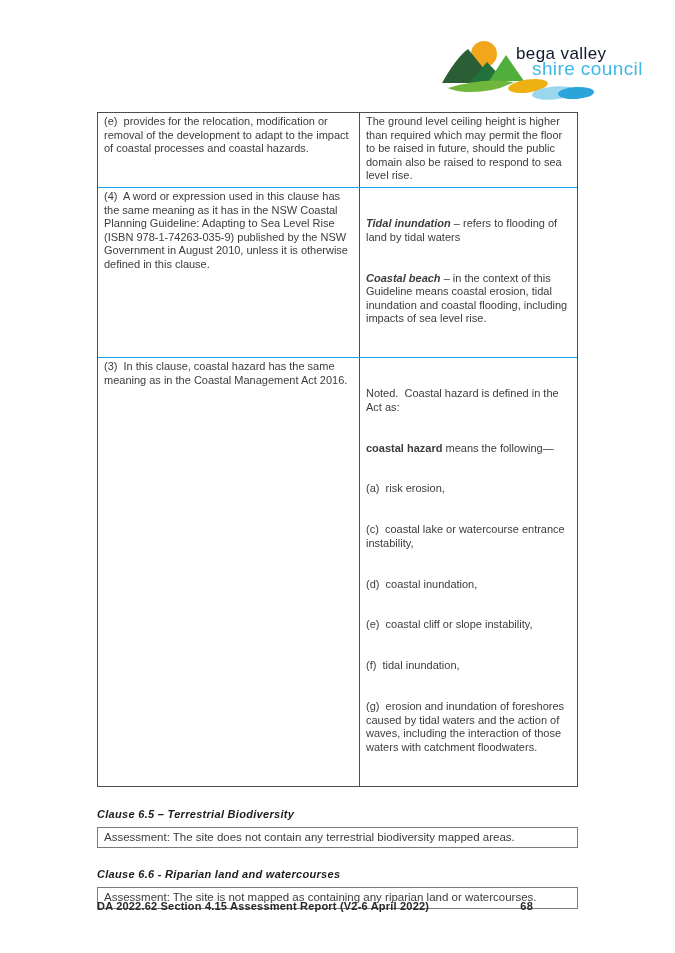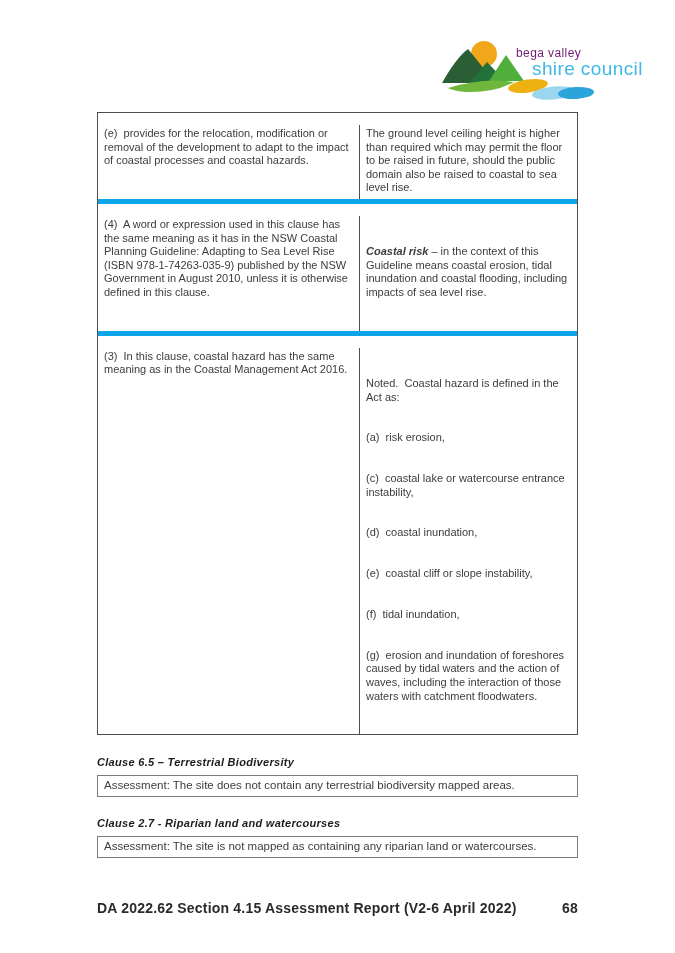"bega valley" .logo-line1 { color: #701a75 -> #0f172a; font-size: 12px -> 17px }
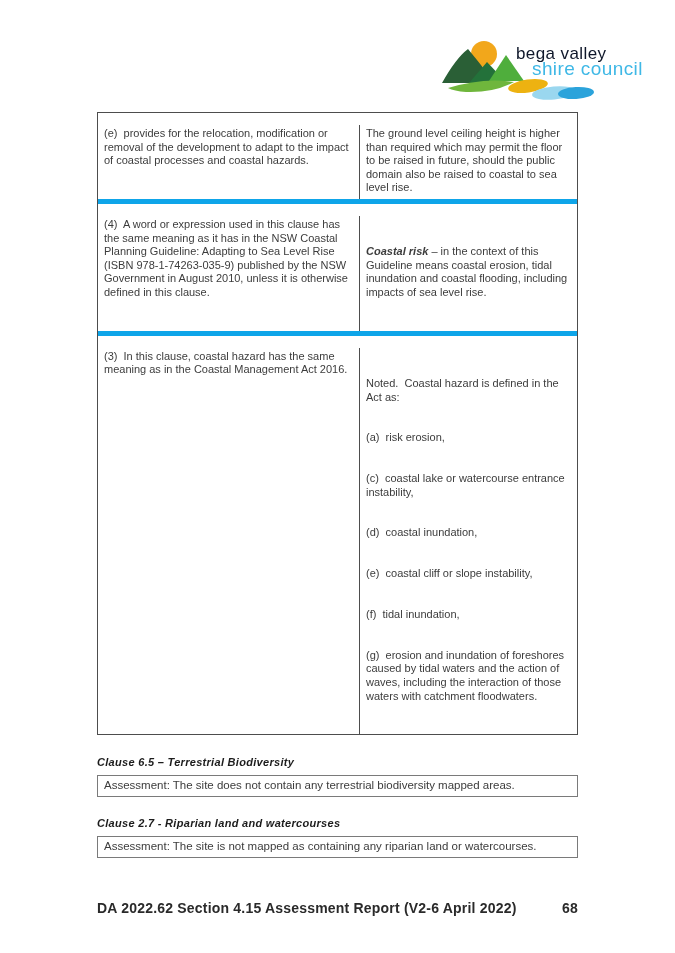"(e) provides for the relocation," .tcell { margin-top: 12px -> none }
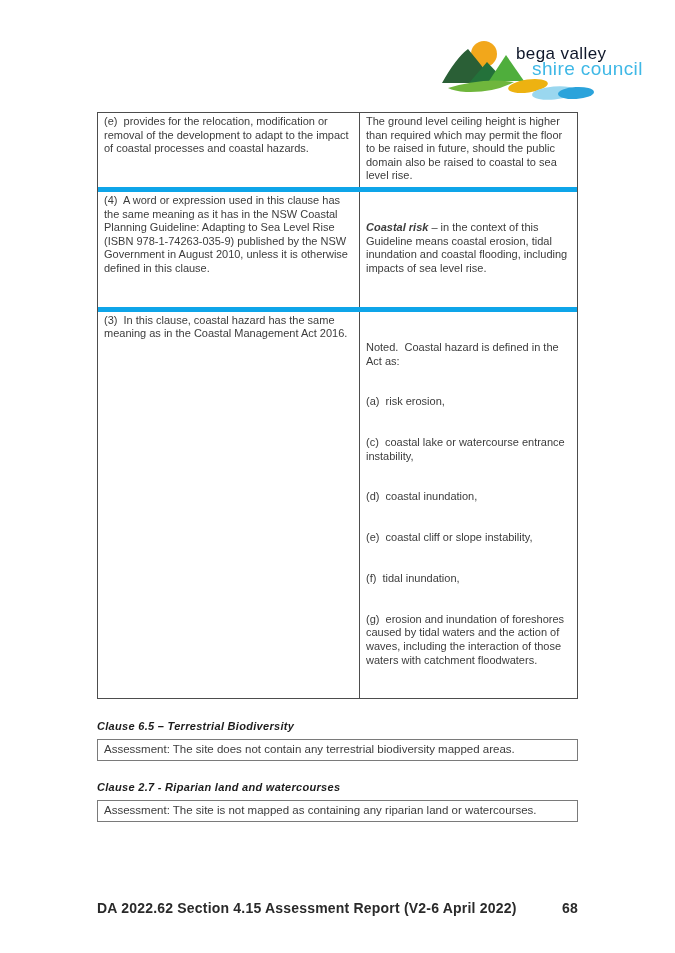"The ground level ceiling height" div.tcell { text: coastal -> respond }
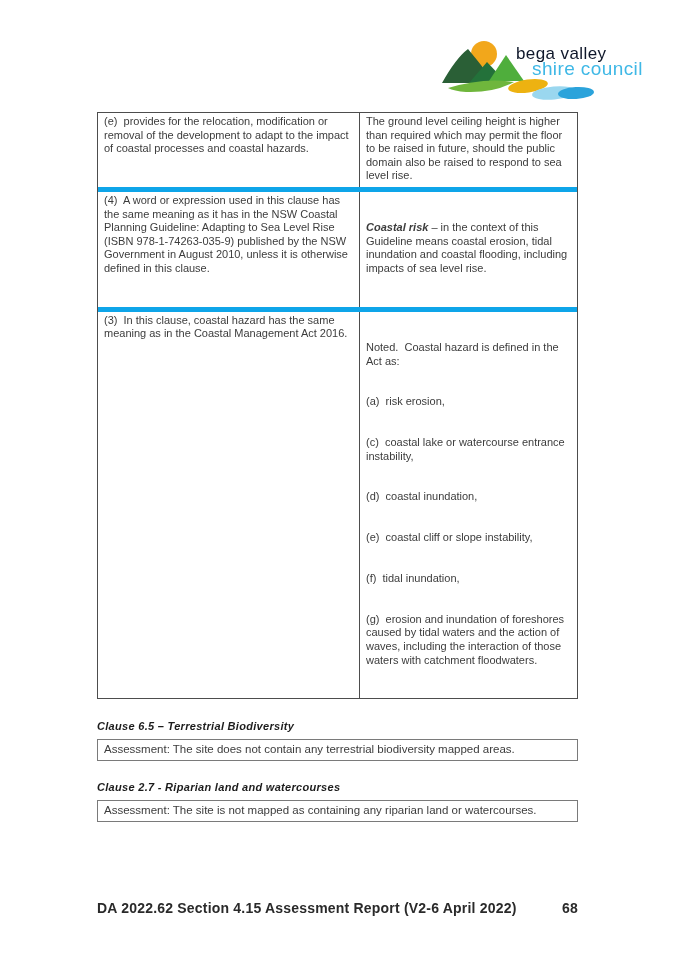"(4) A word or expression" .trow + .trow { border-top: 5px solid #0ea5e9 -> 1px solid #0ea5e9 }
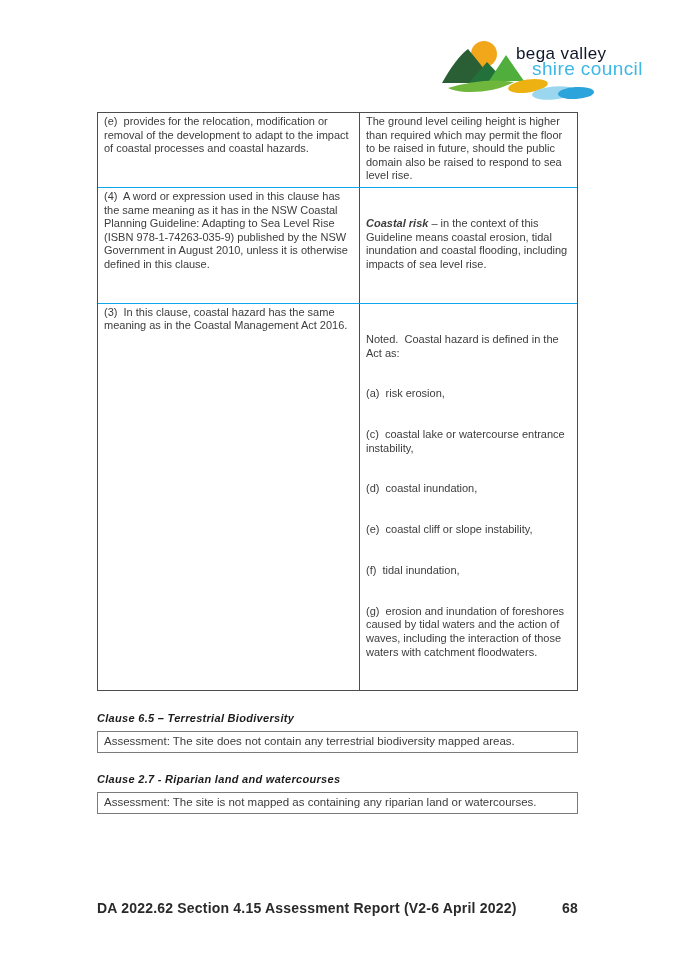"Tidal inundation – refers to" div.para { html: none -> <div><span>Tidal inundation</span><span> – refers to flooding of land by tidal waters</span></div> }
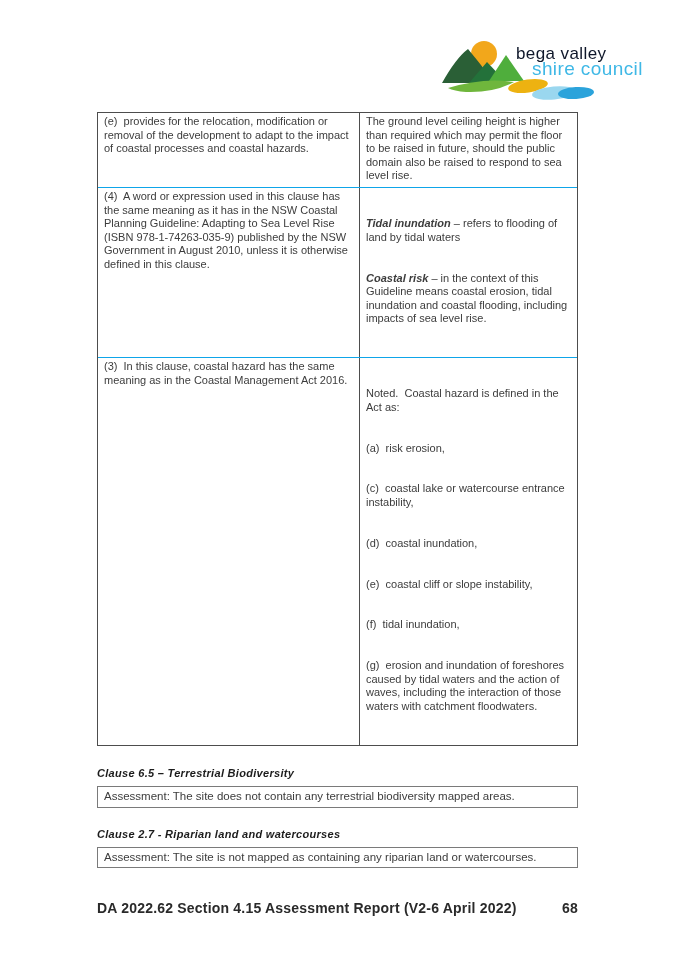"Coastal risk" span.bi { text: risk -> beach }
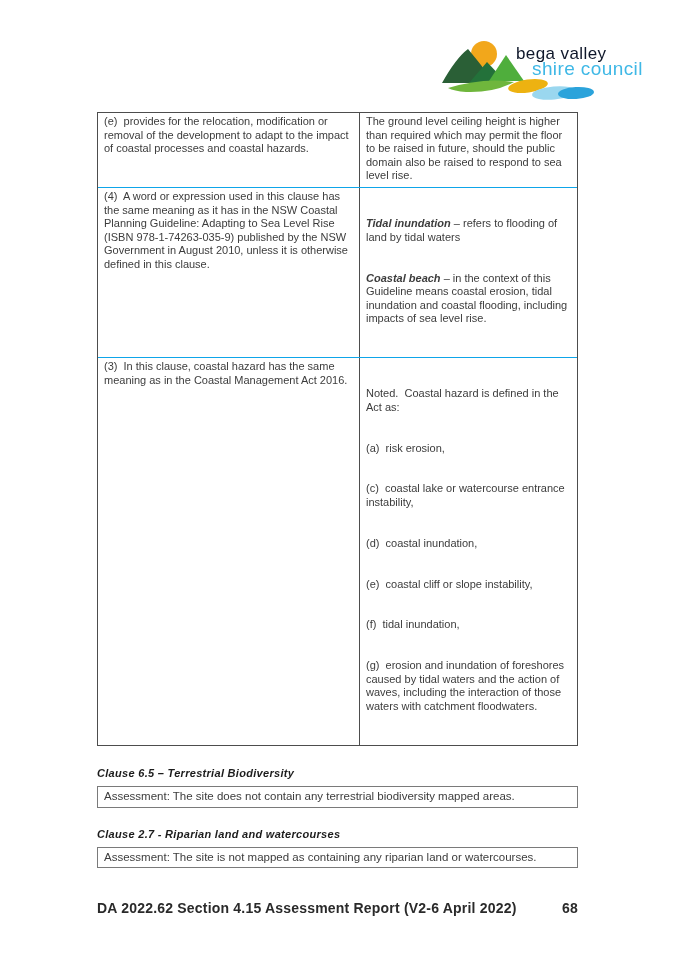"coastal hazard means the following—" div.para { html: none -> <div><span>coastal hazard</span><span> means the following—</span></div> }
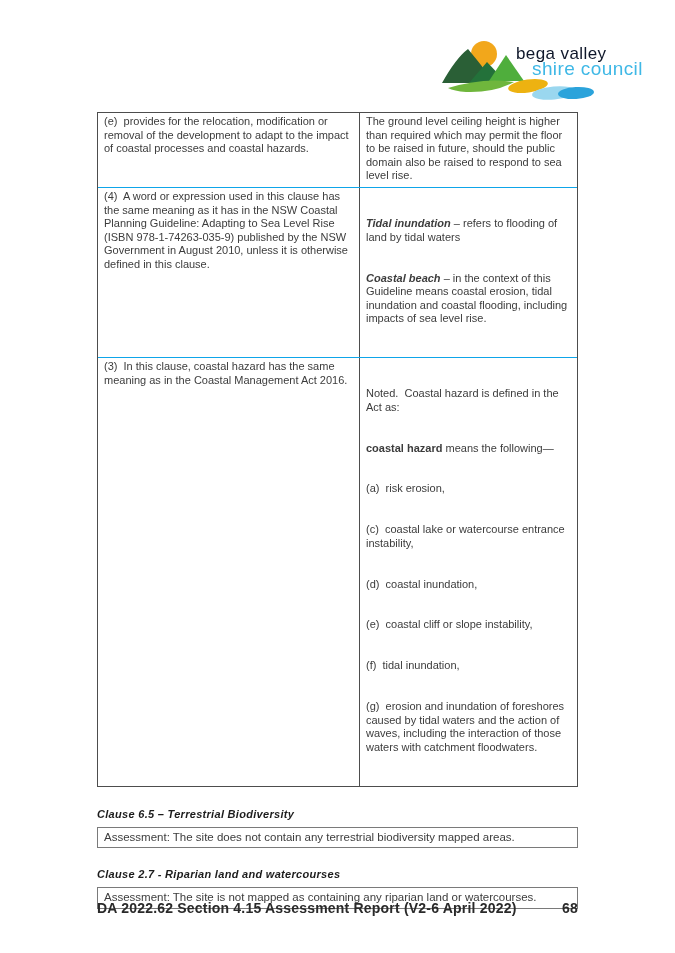"Clause 2.7 - Riparian land" div.clause-h { text: 2.7 -> 6.6 }
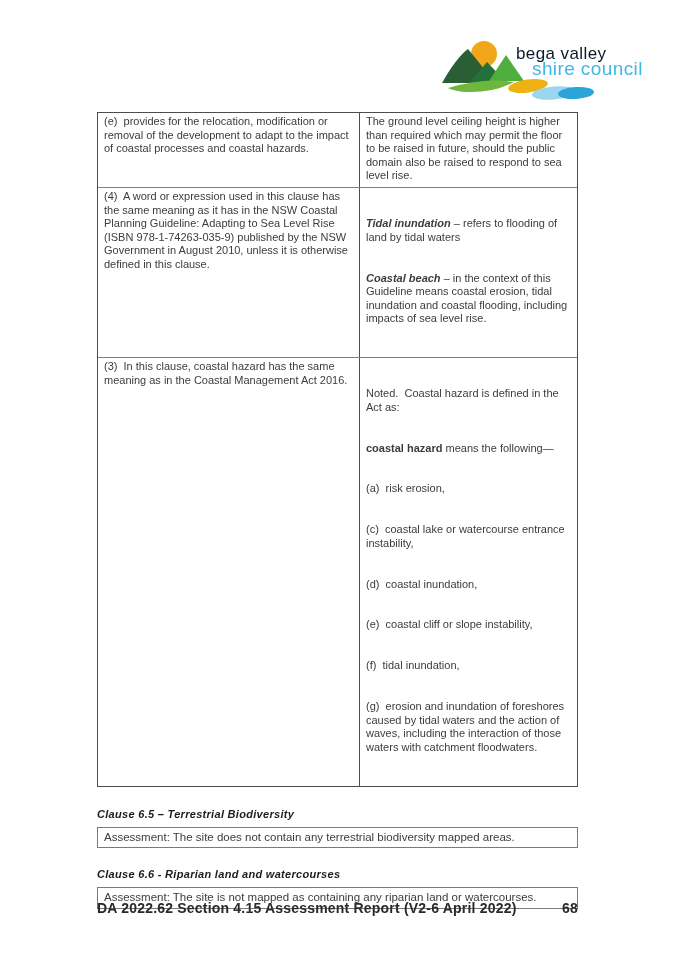"DA 2022.62 Section 4.15 Assessment" .footer { font-size: 14px -> 11px; width: 481px -> 436px }
